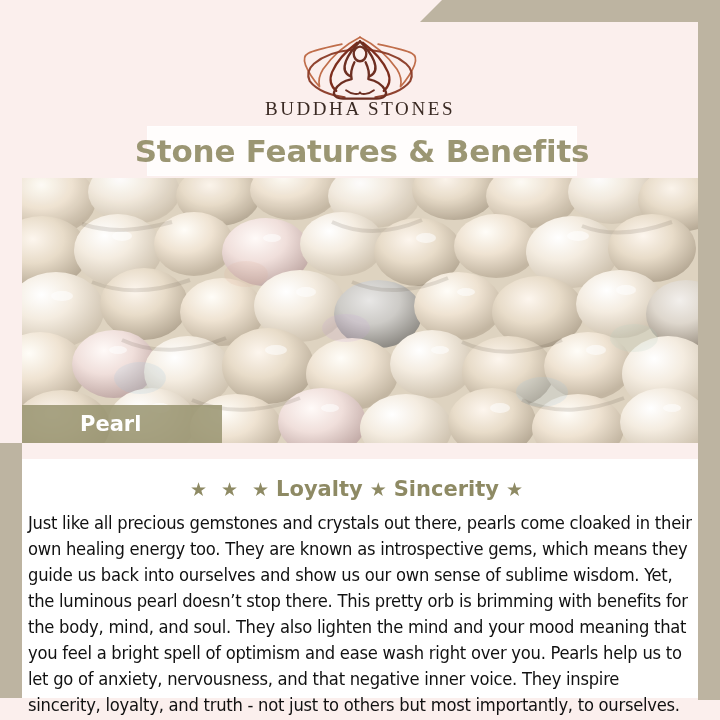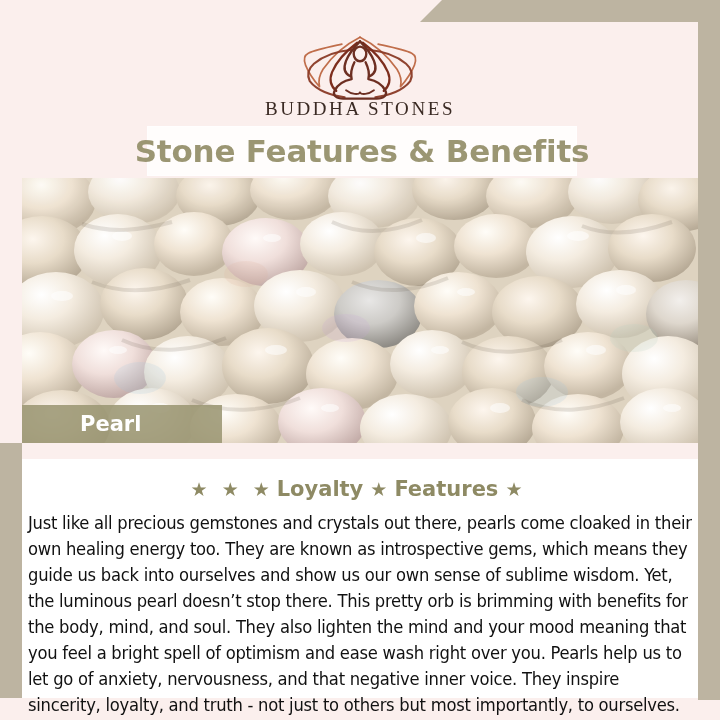"Features" span { text: Features -> Sincerity }
